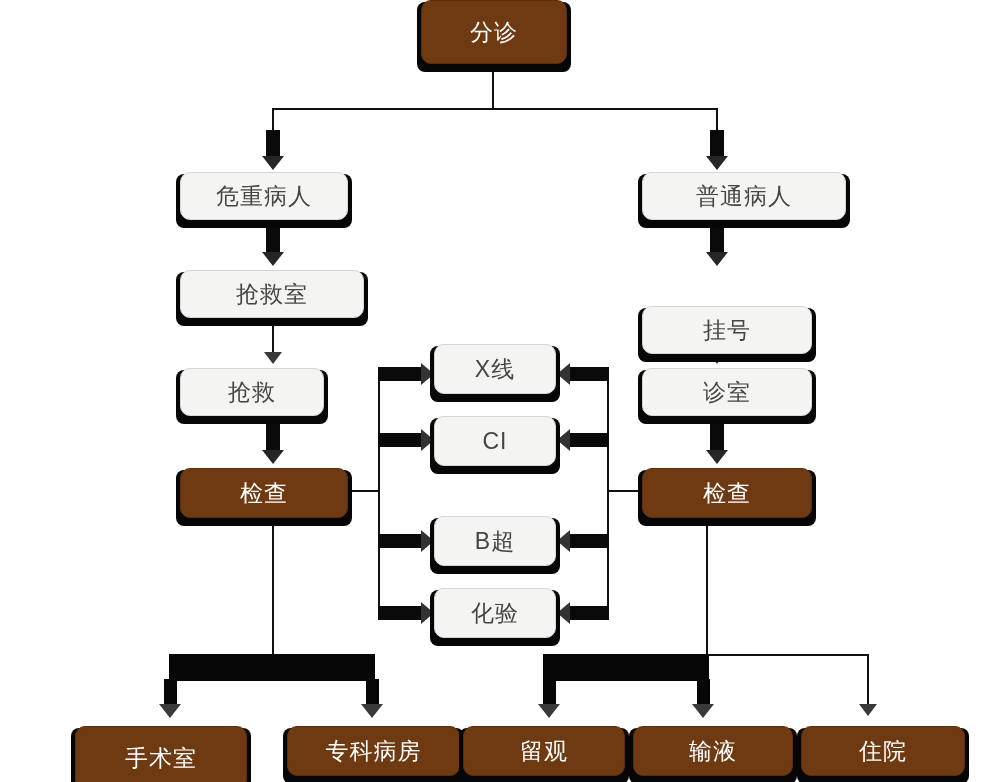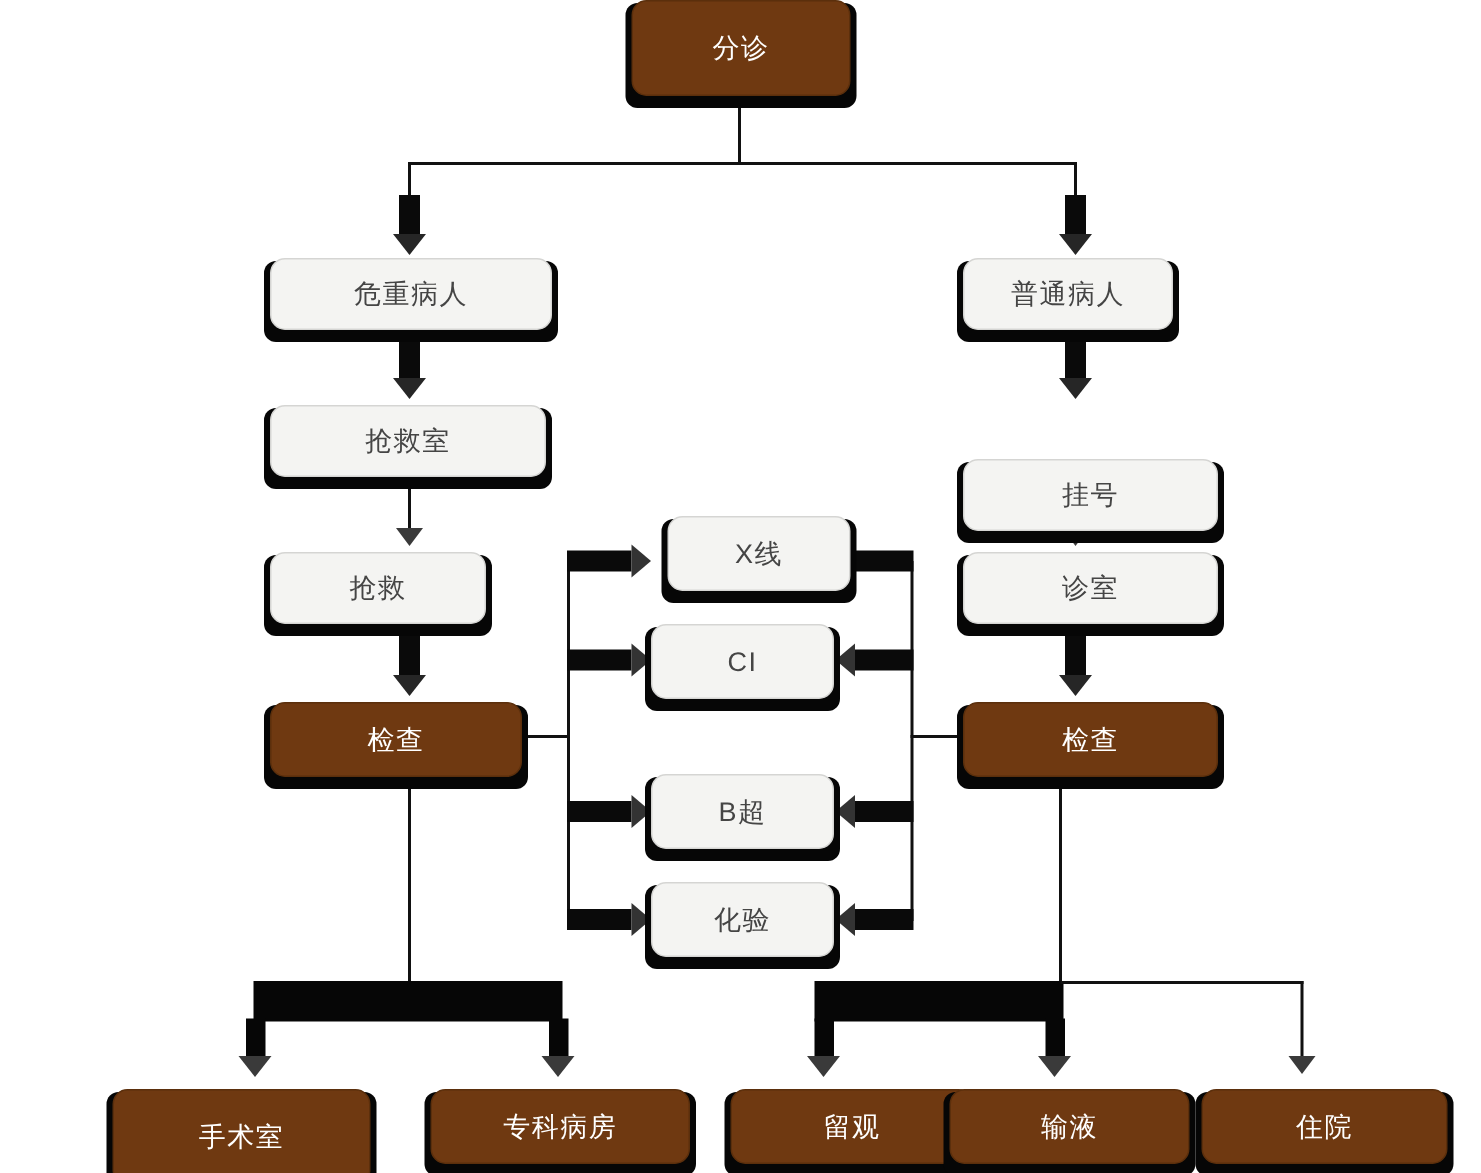"分诊" .node .face { font-size: 18px -> 23px }
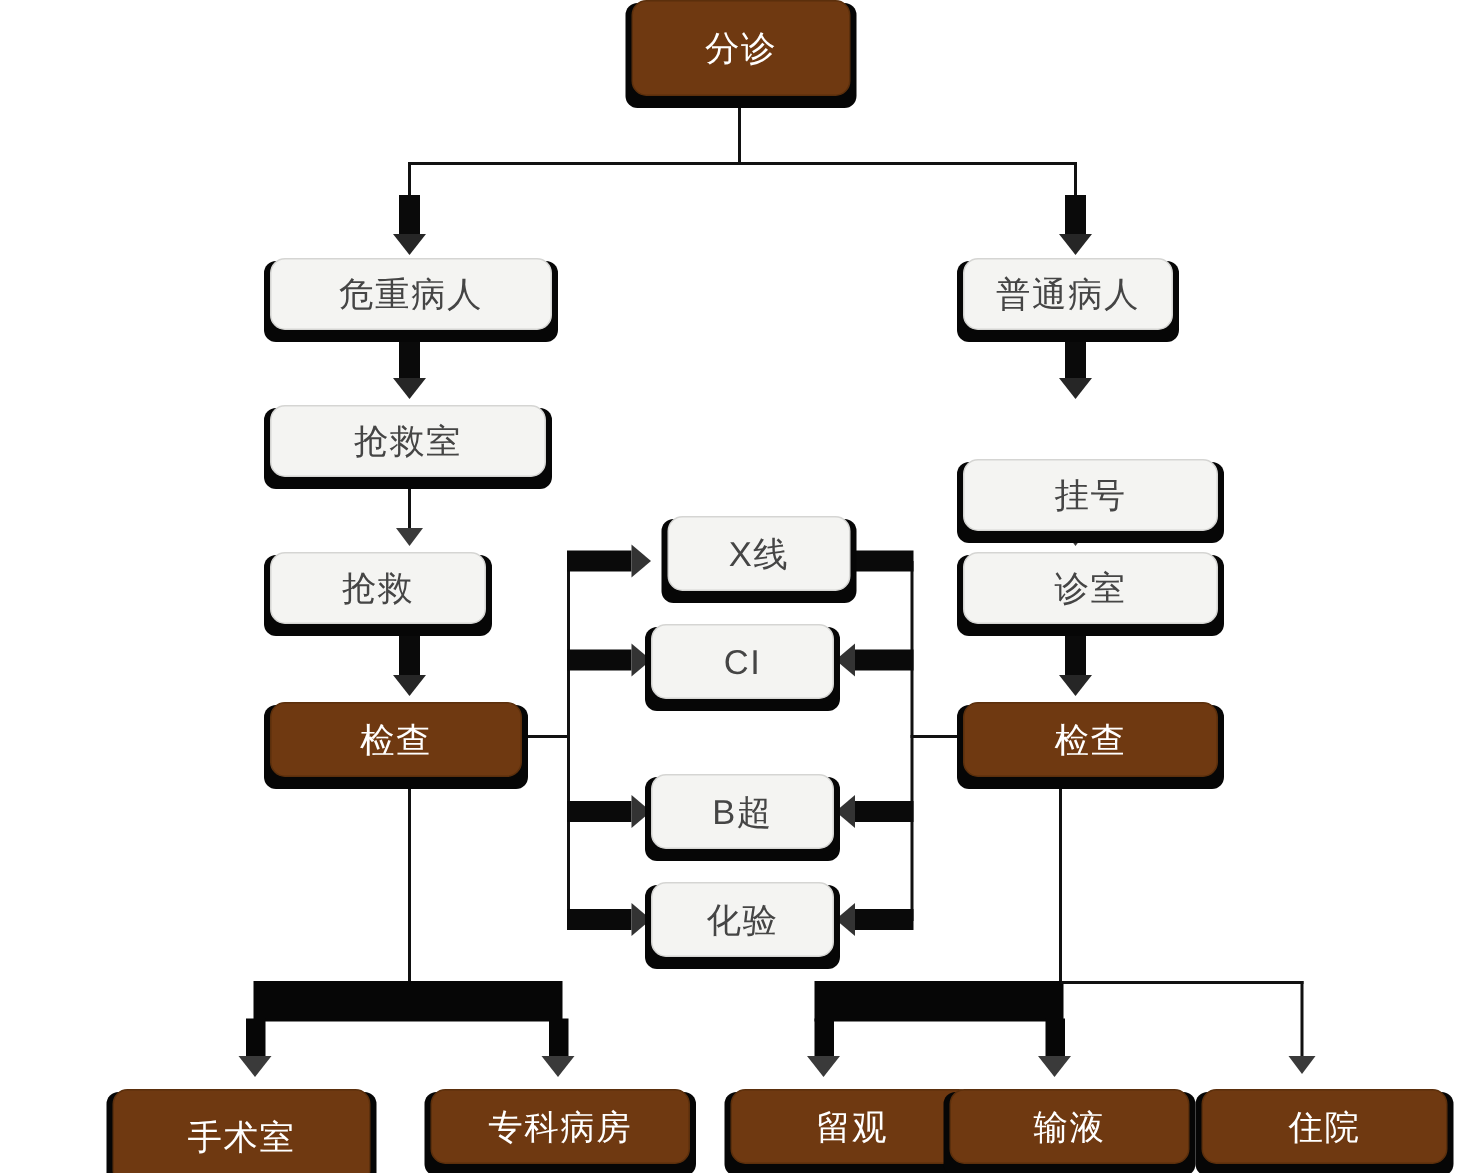"危重病人" div.node { padding-left: 20px -> none }
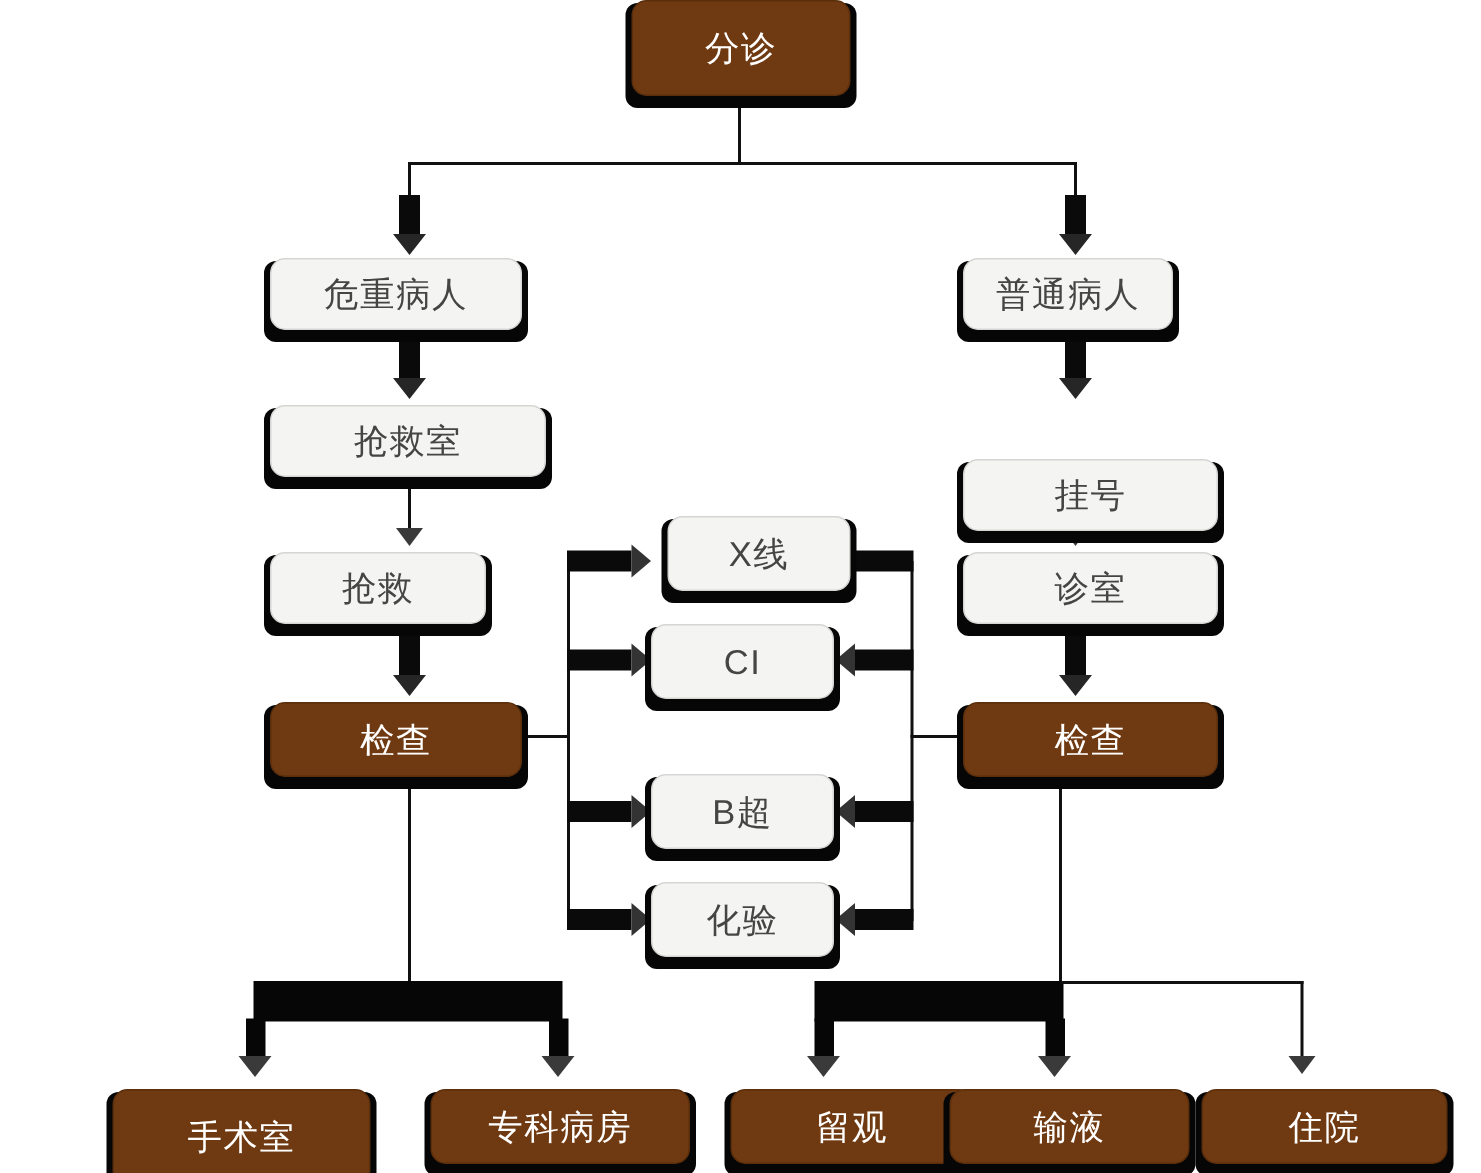"普通病人" div.node { width: 140px -> 204px }
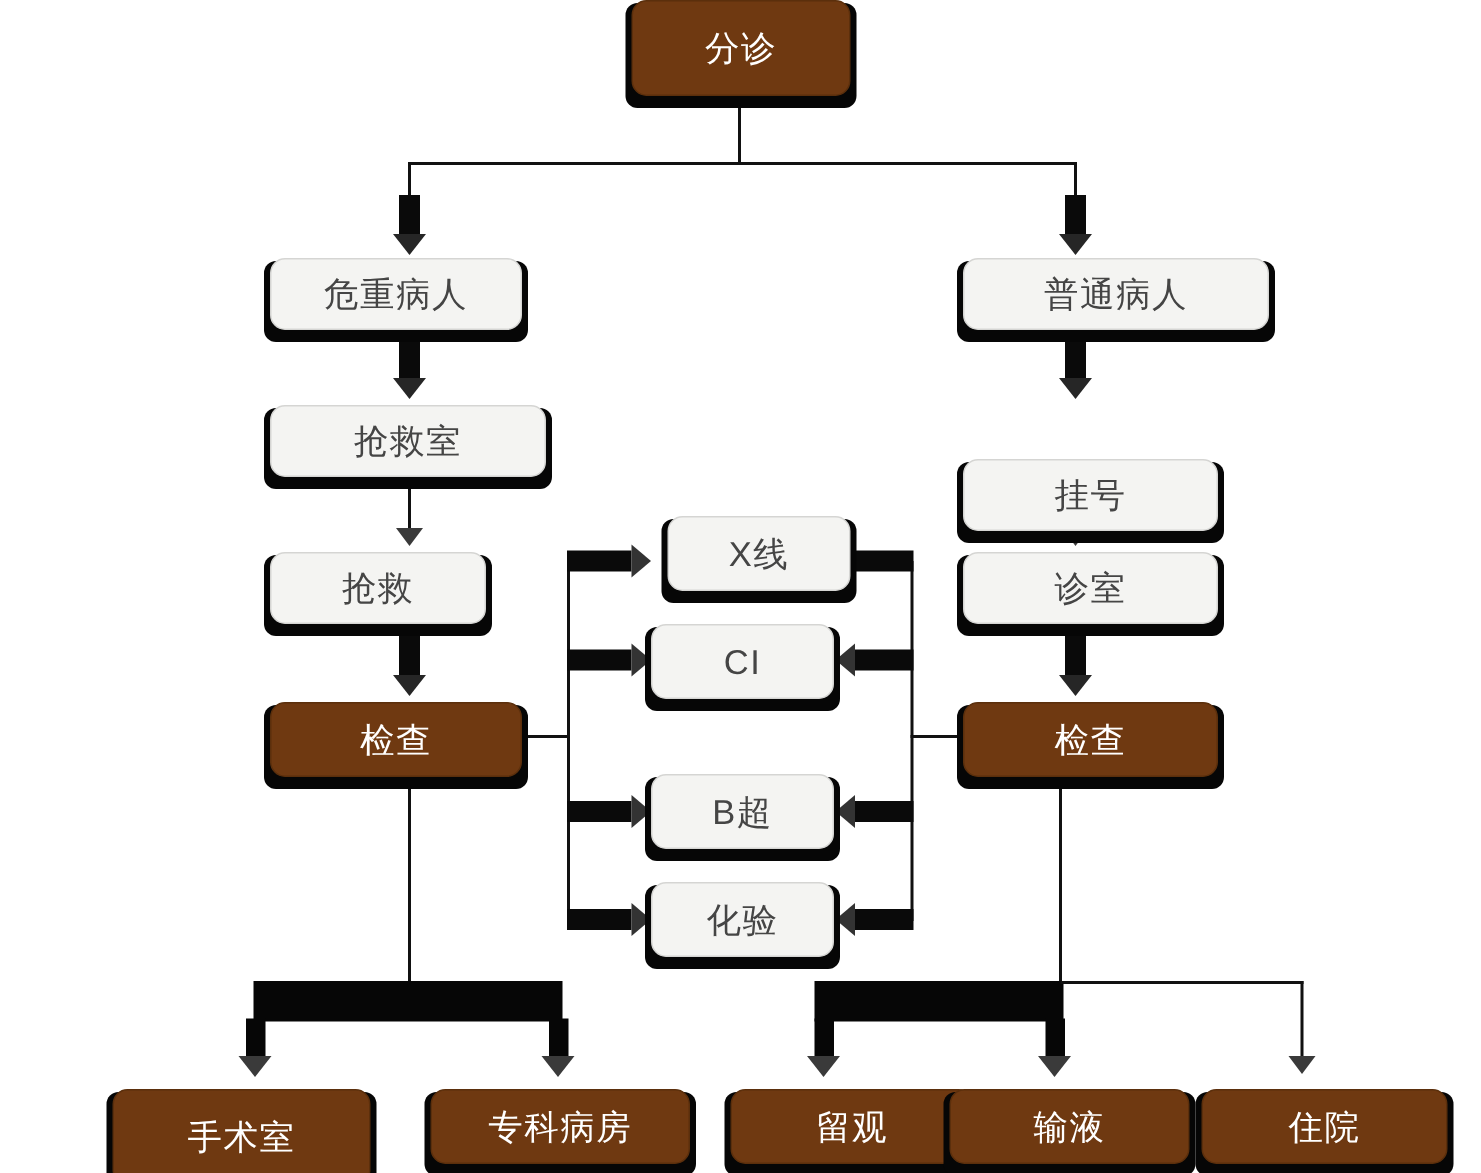"X线" div.node { margin-left: 11px -> none }
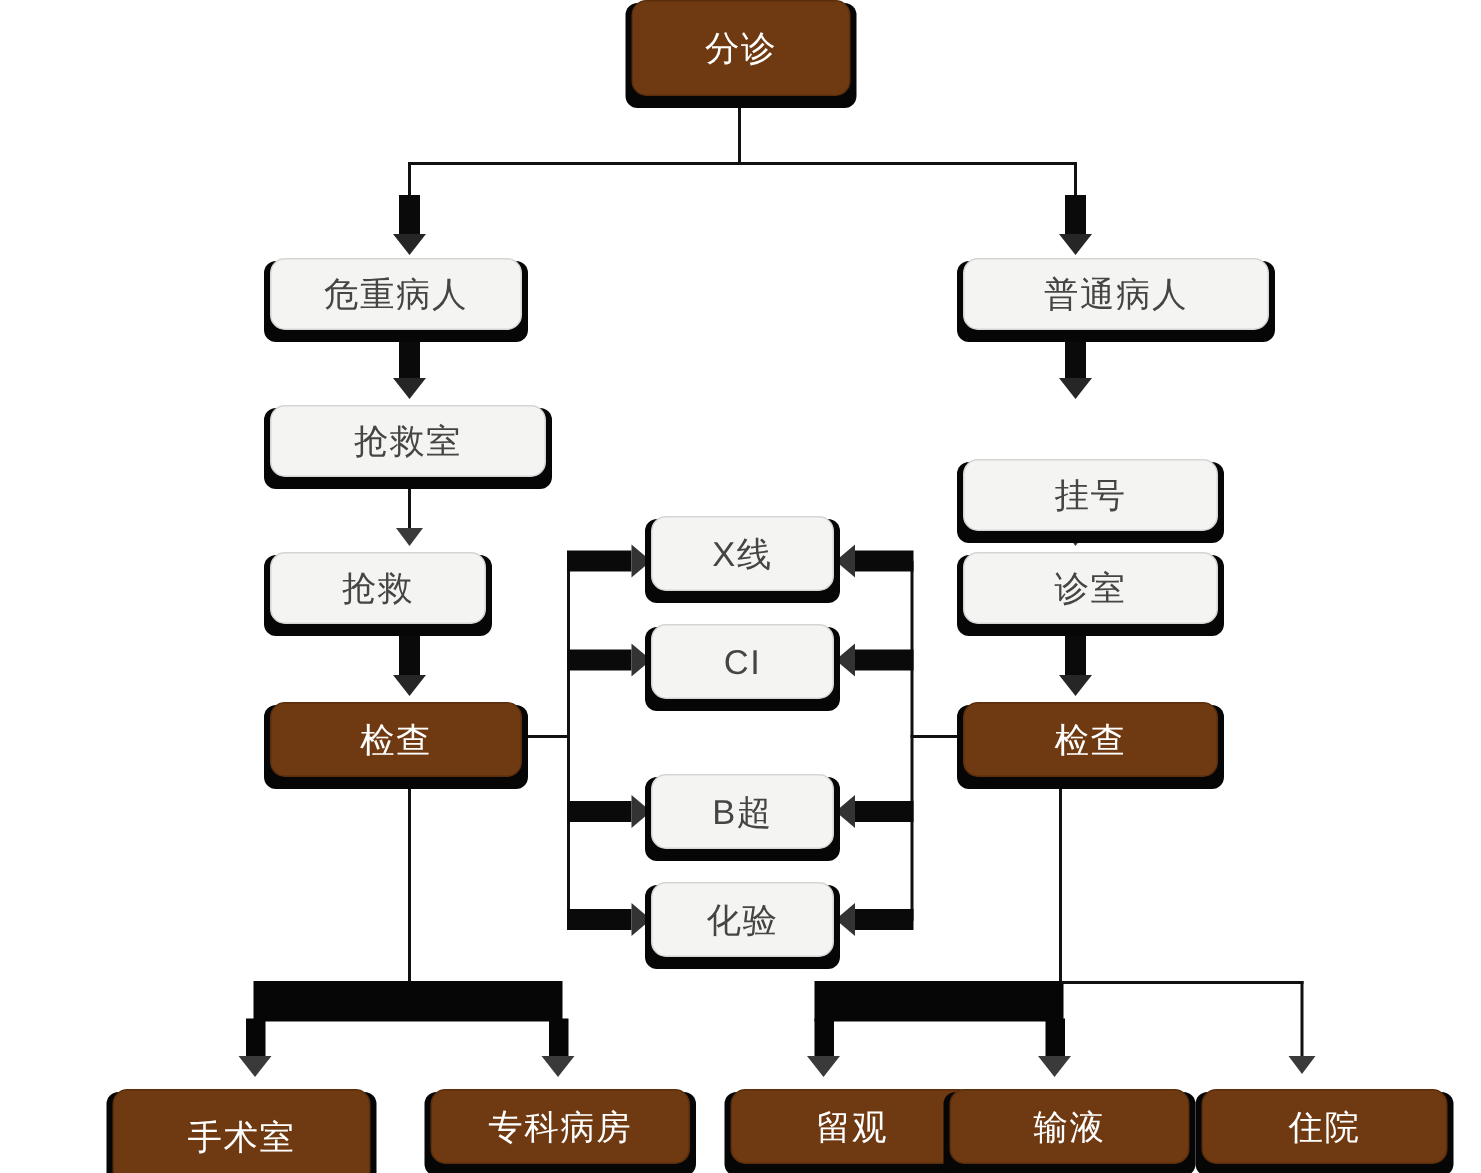"留观" div.node { margin-left: 24px -> none }
